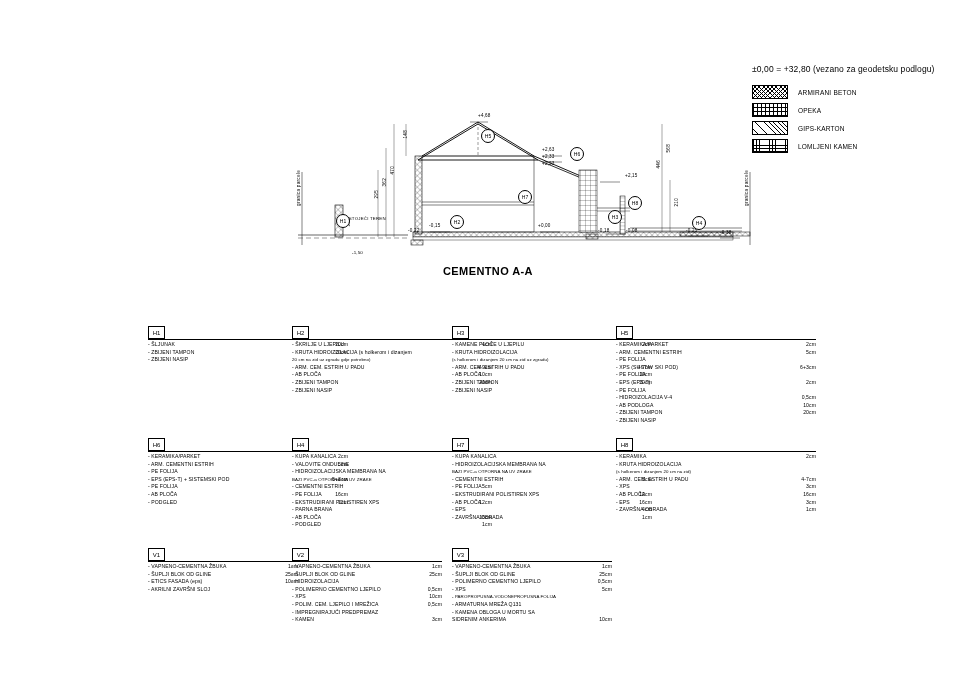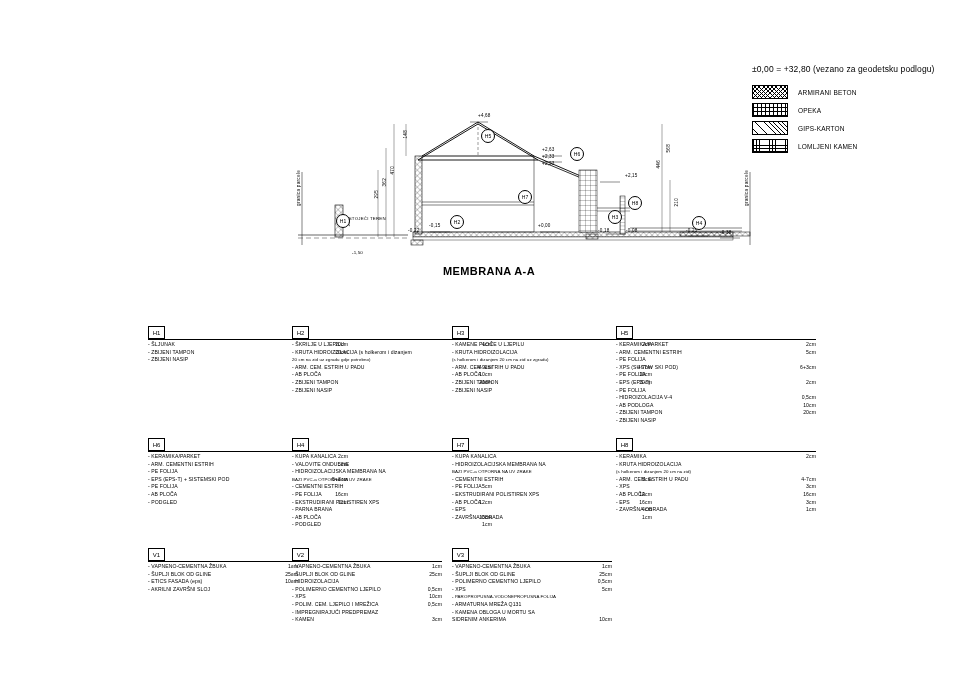"MEMBRANA A-A" div.sec-title { text: MEMBRANA -> CEMENTNO }
